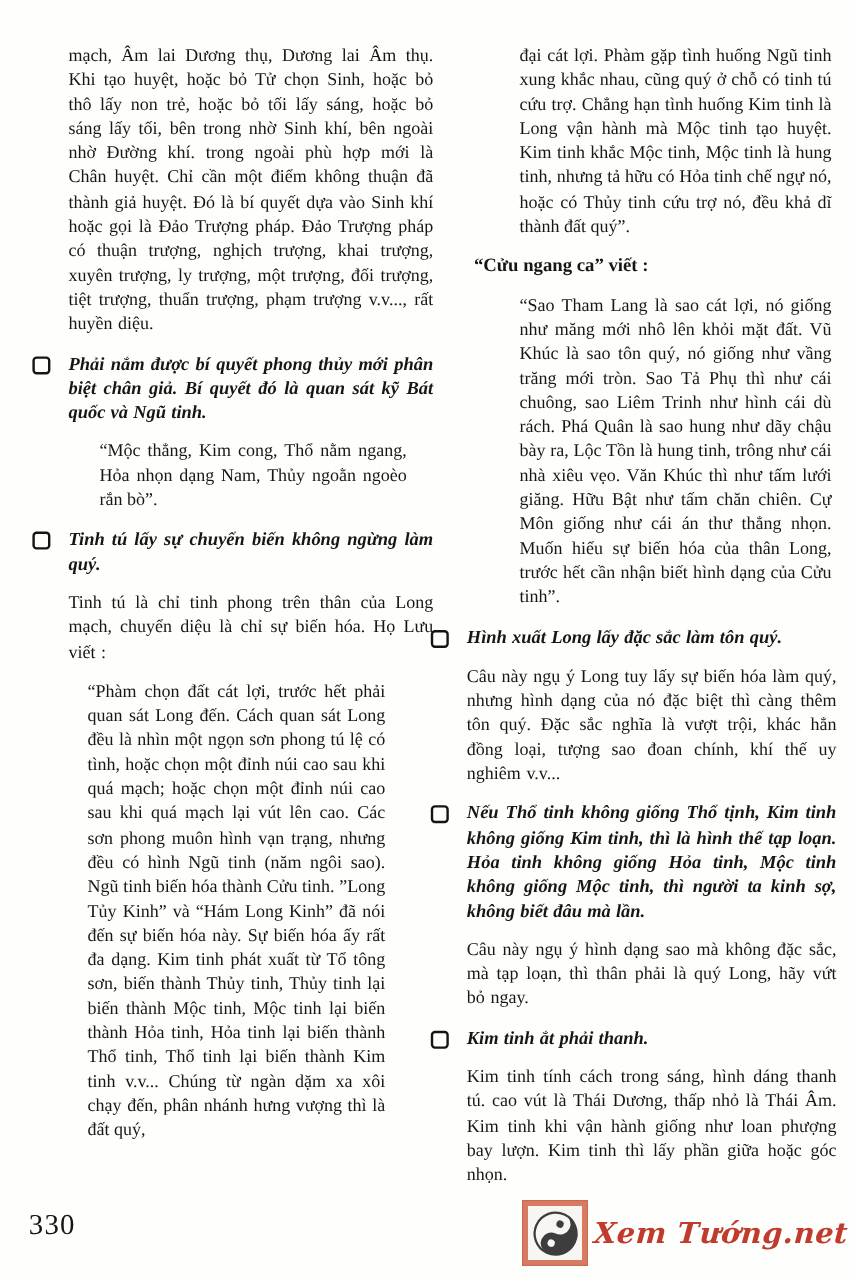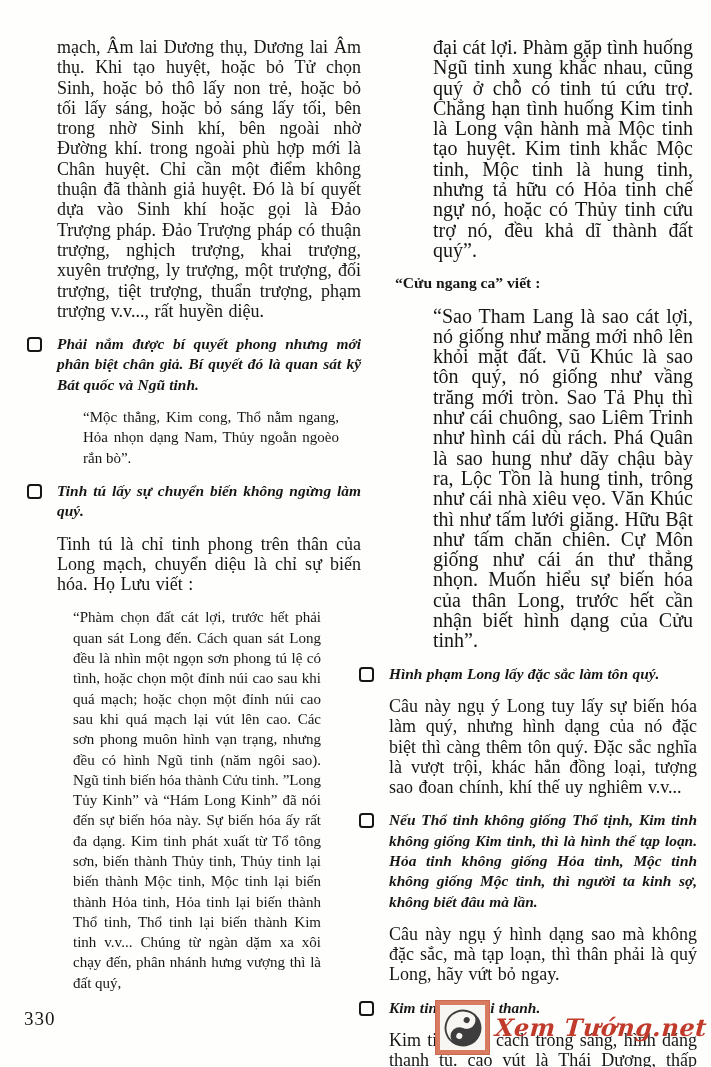"mạch, Âm lai Dương thụ," .para { font-size: 18px -> 15px }
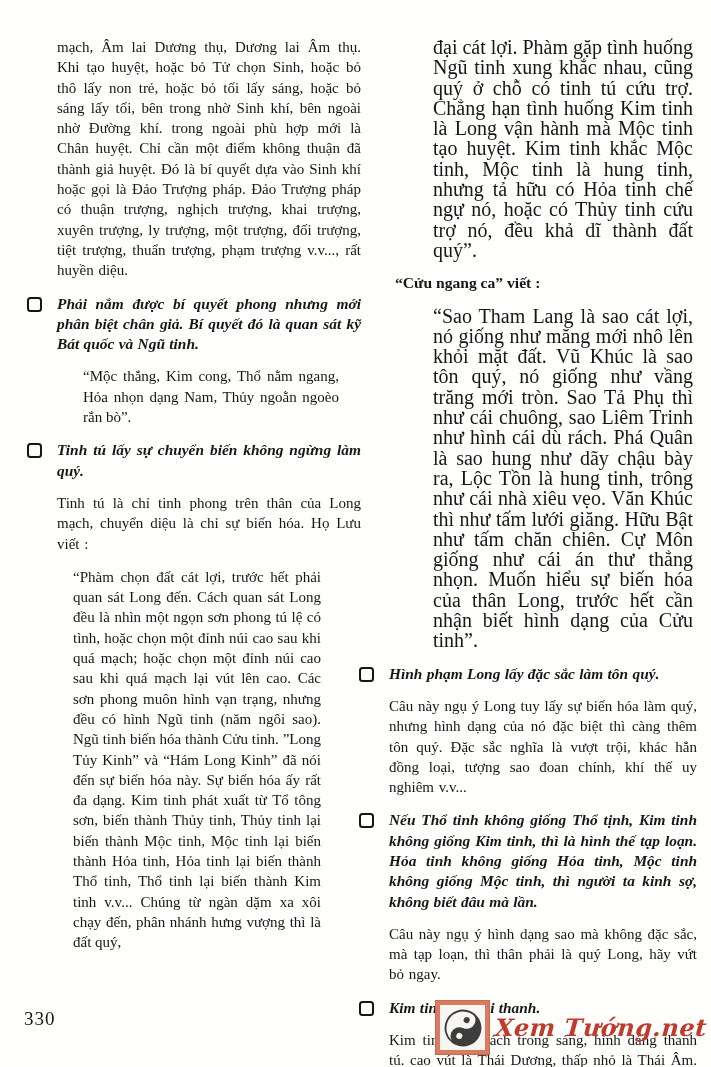"đại cát lợi. Phàm gặp" .col-right .indent-quote { font-size: 20px -> 15px }
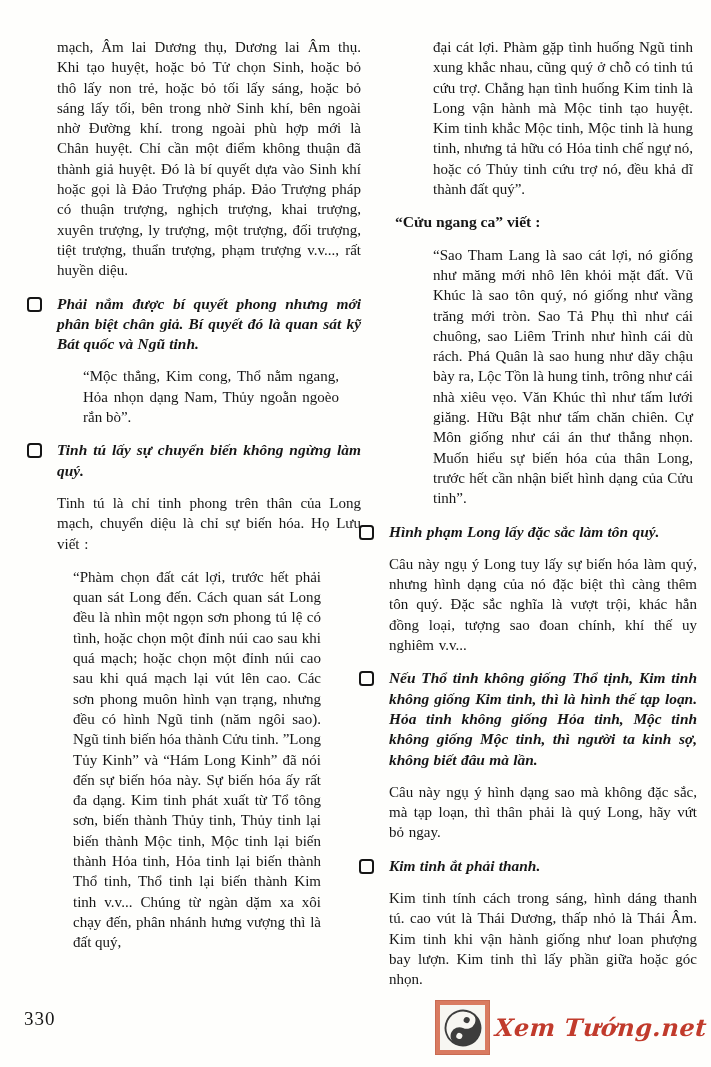"Phải nắm được bí quyết" span { text: nhưng -> thủy }
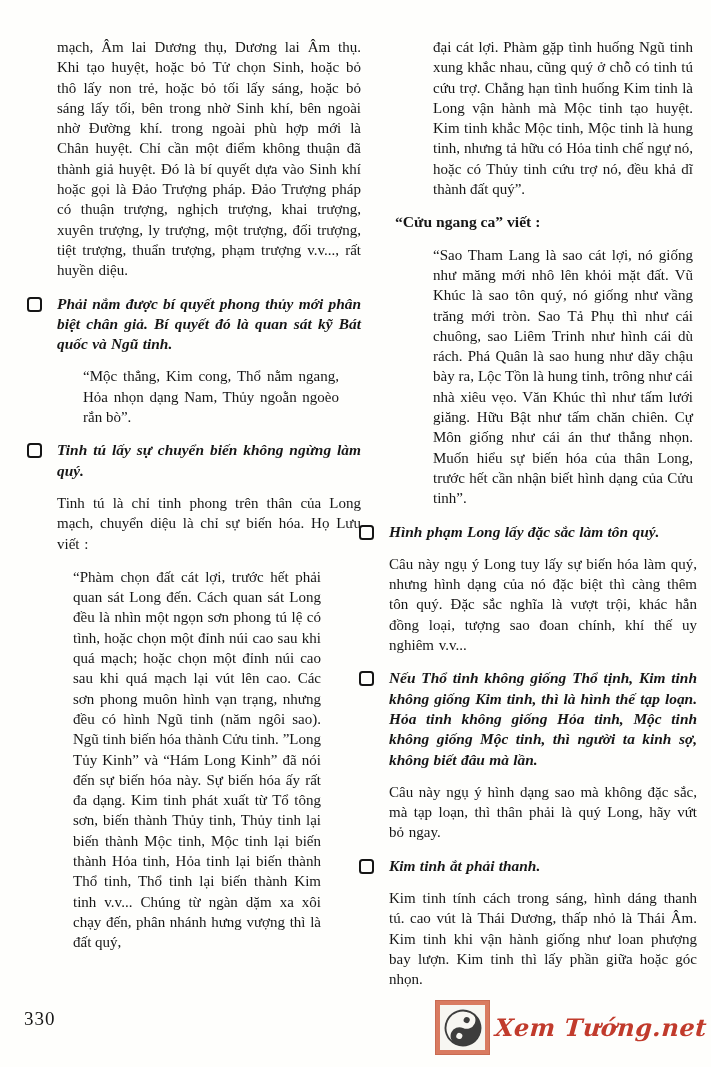"Hình phạm Long lấy đặc" span { text: phạm -> xuất }
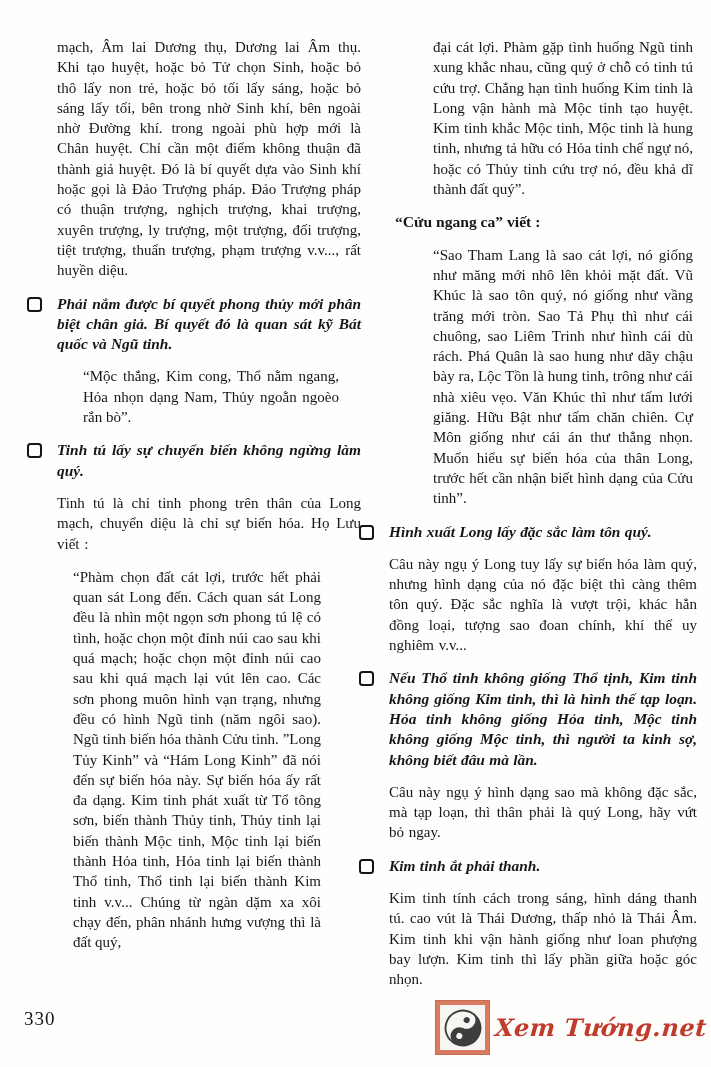"330" .page-number { font-size: 19px -> 24px }
